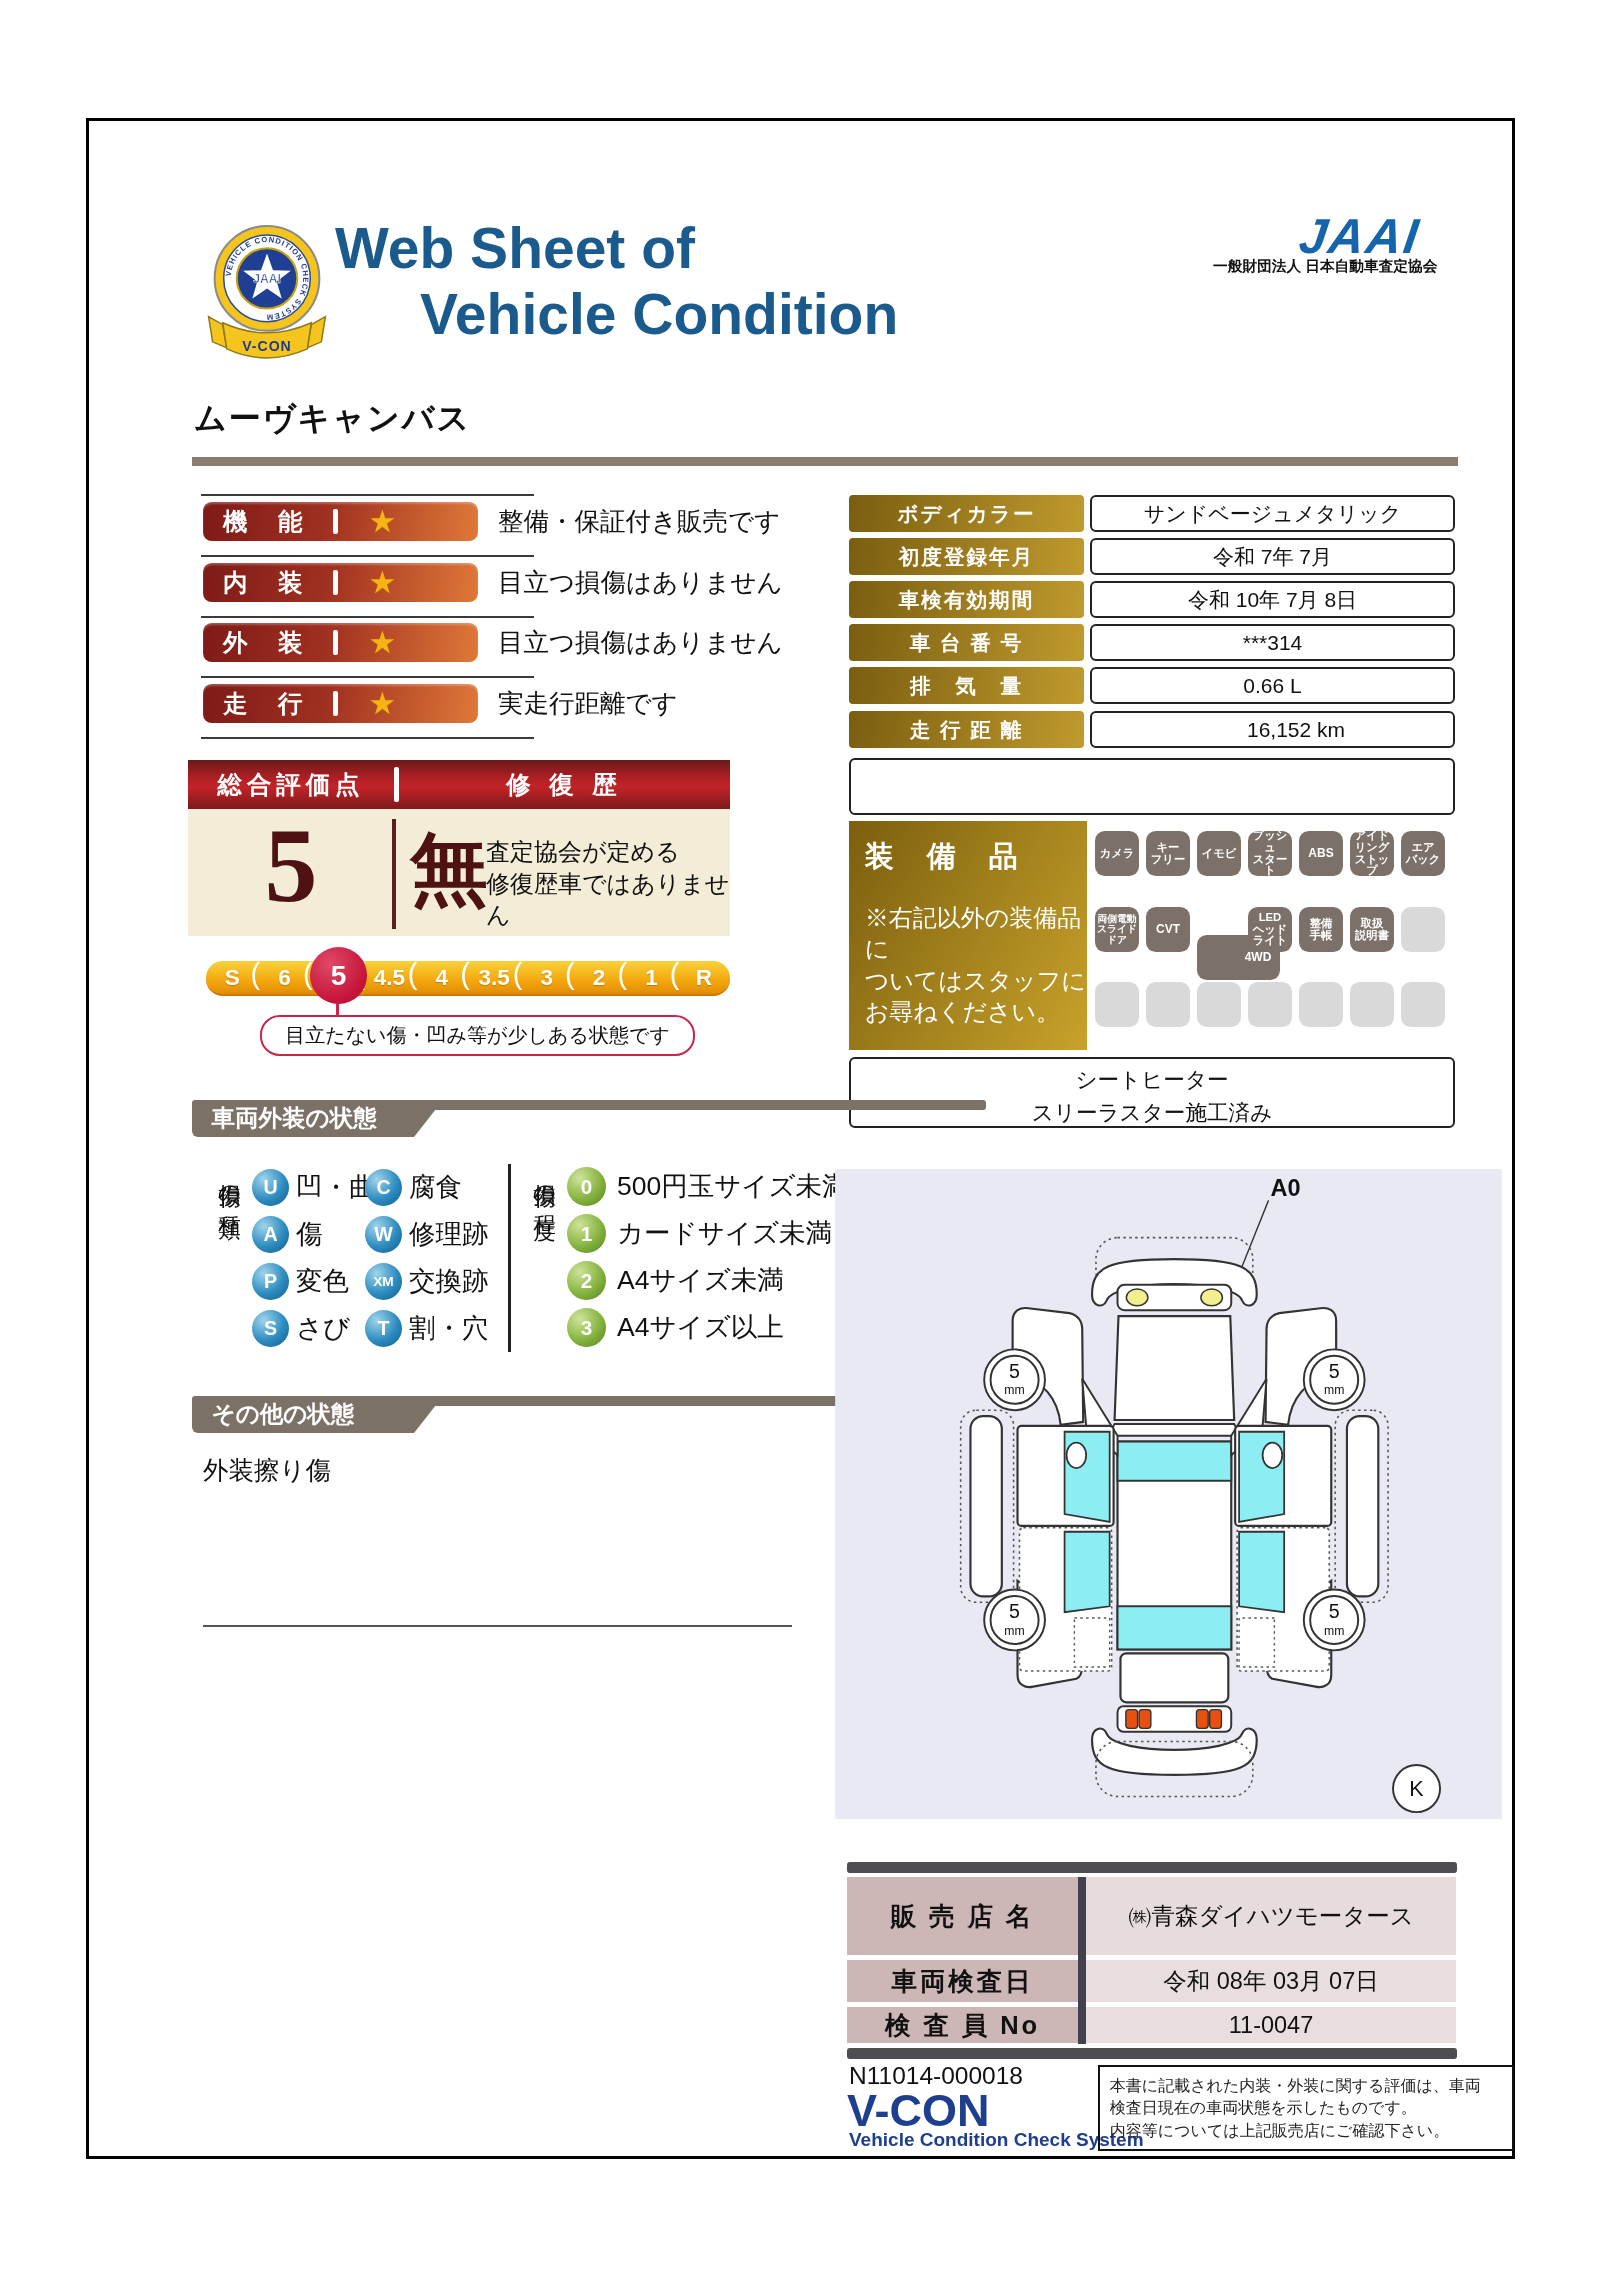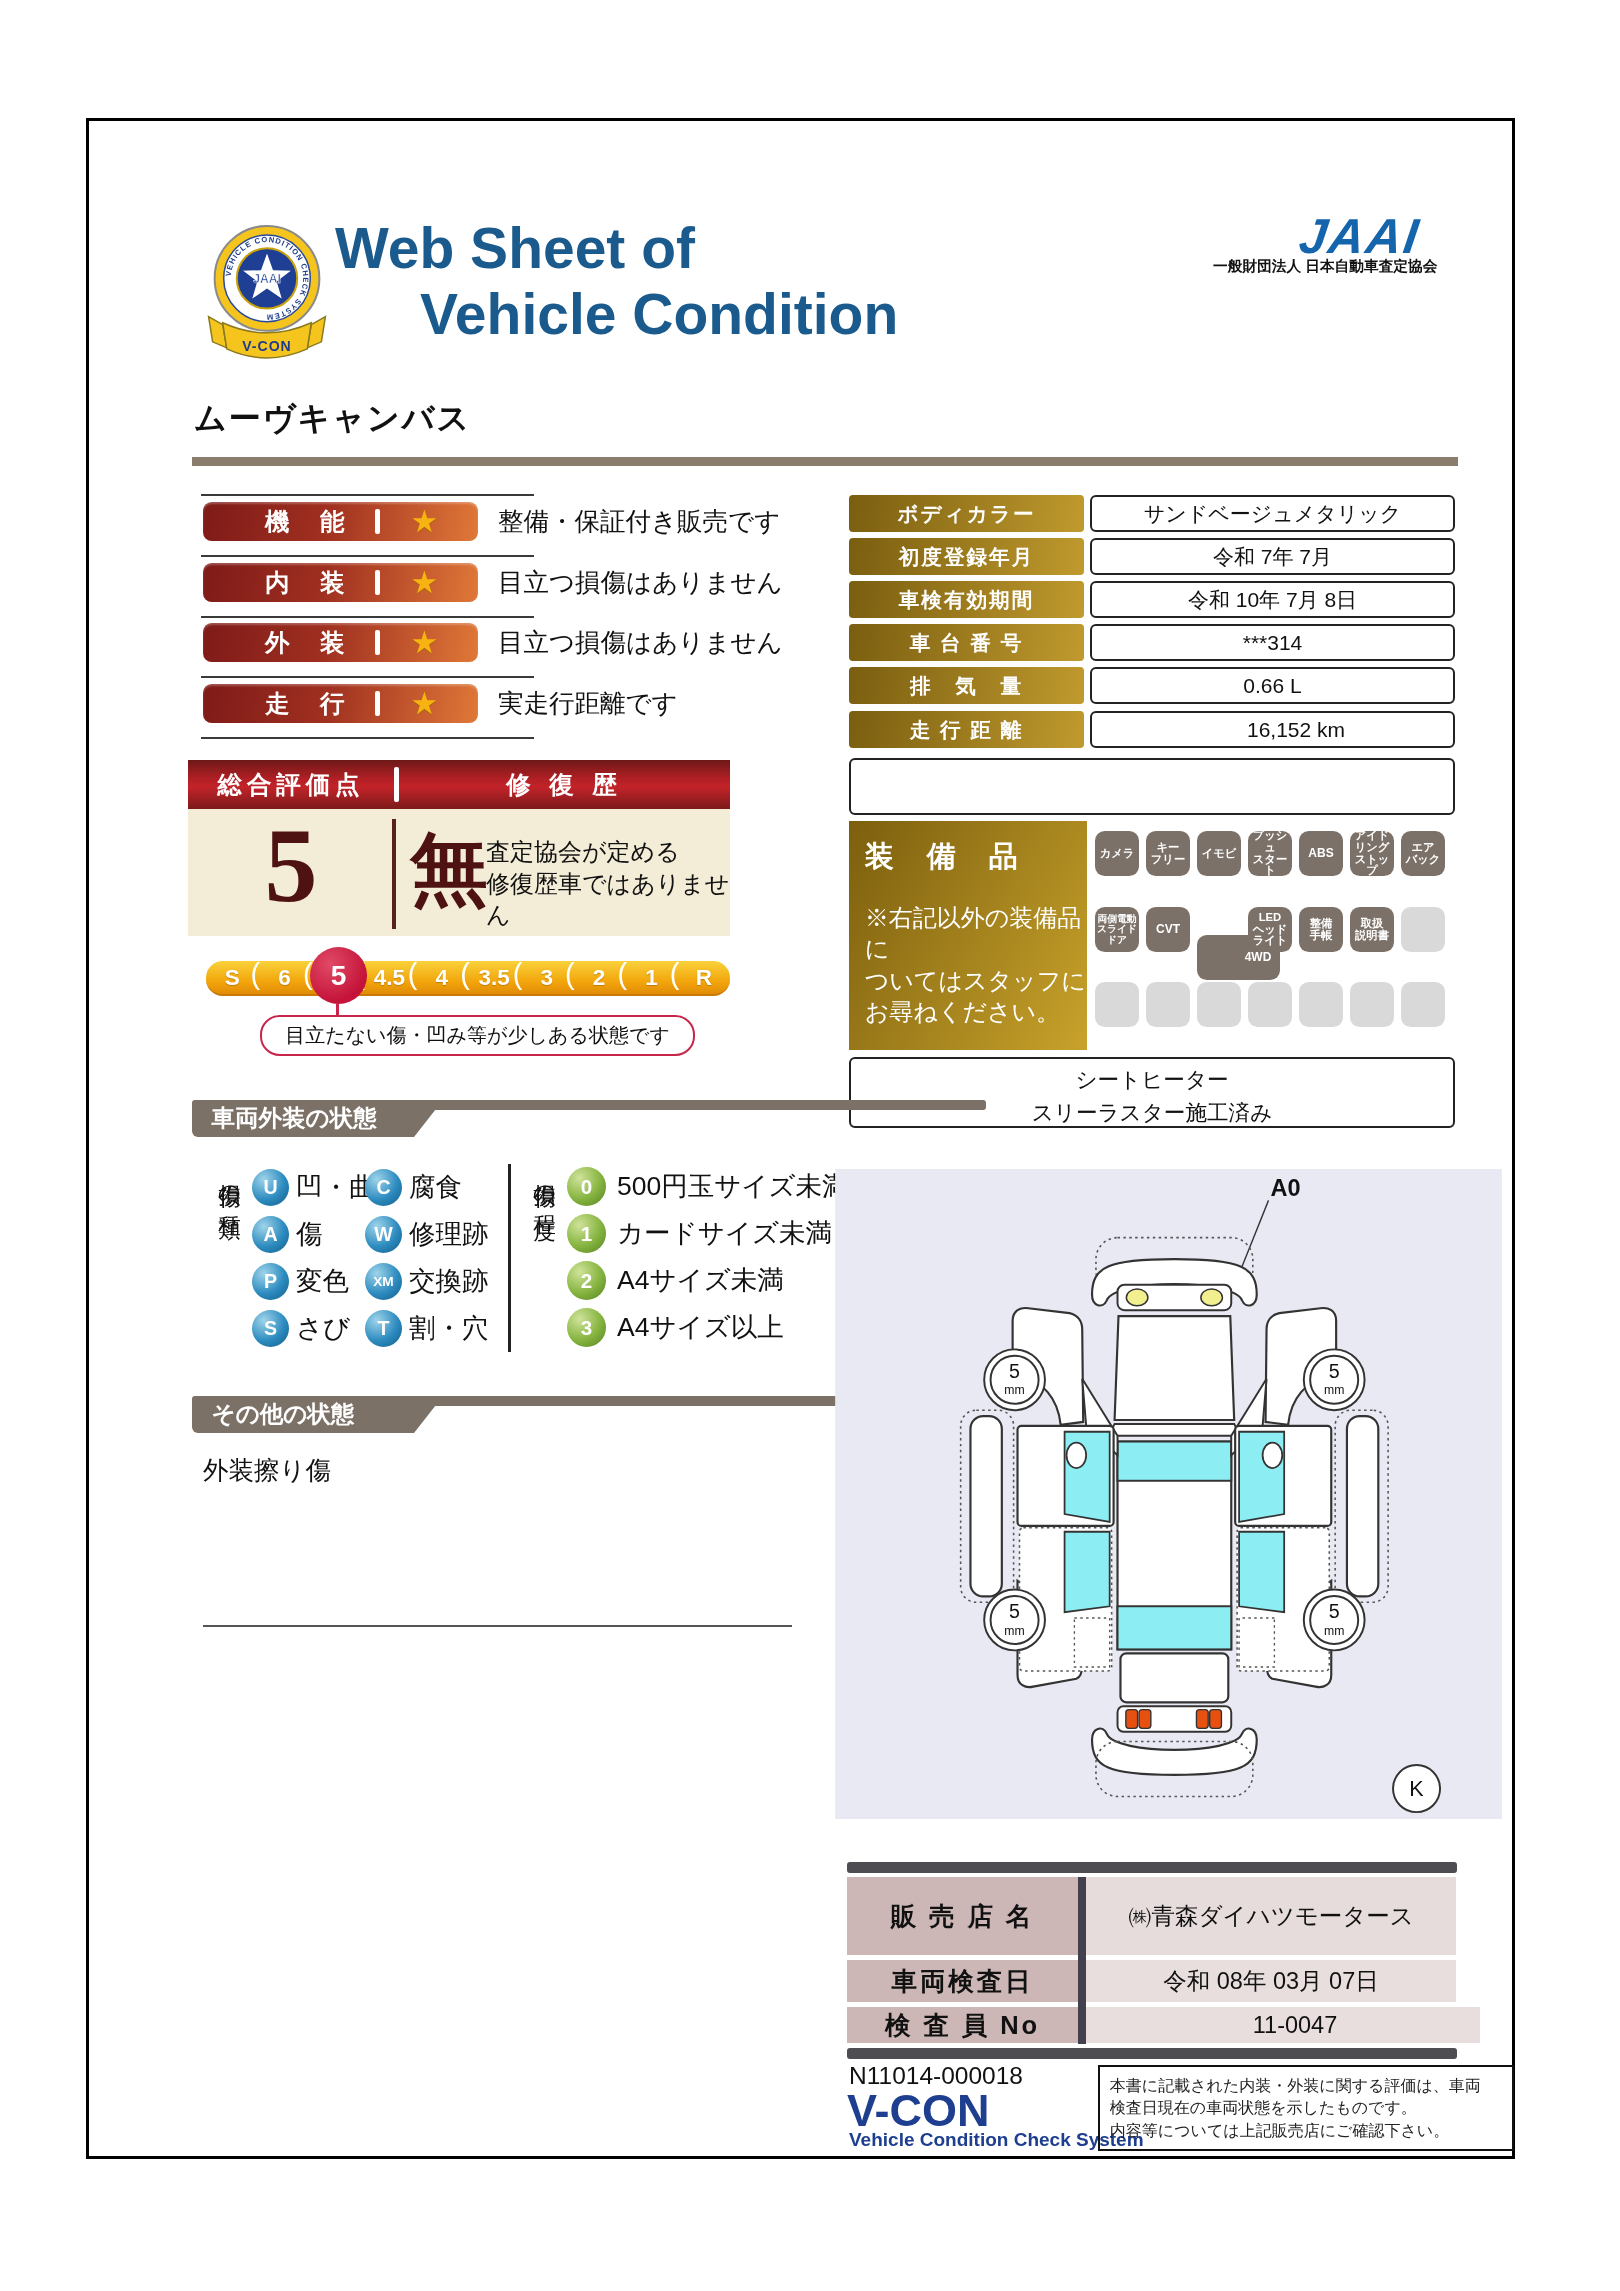"機 能" .rbadge { padding-left: 62px -> 20px }
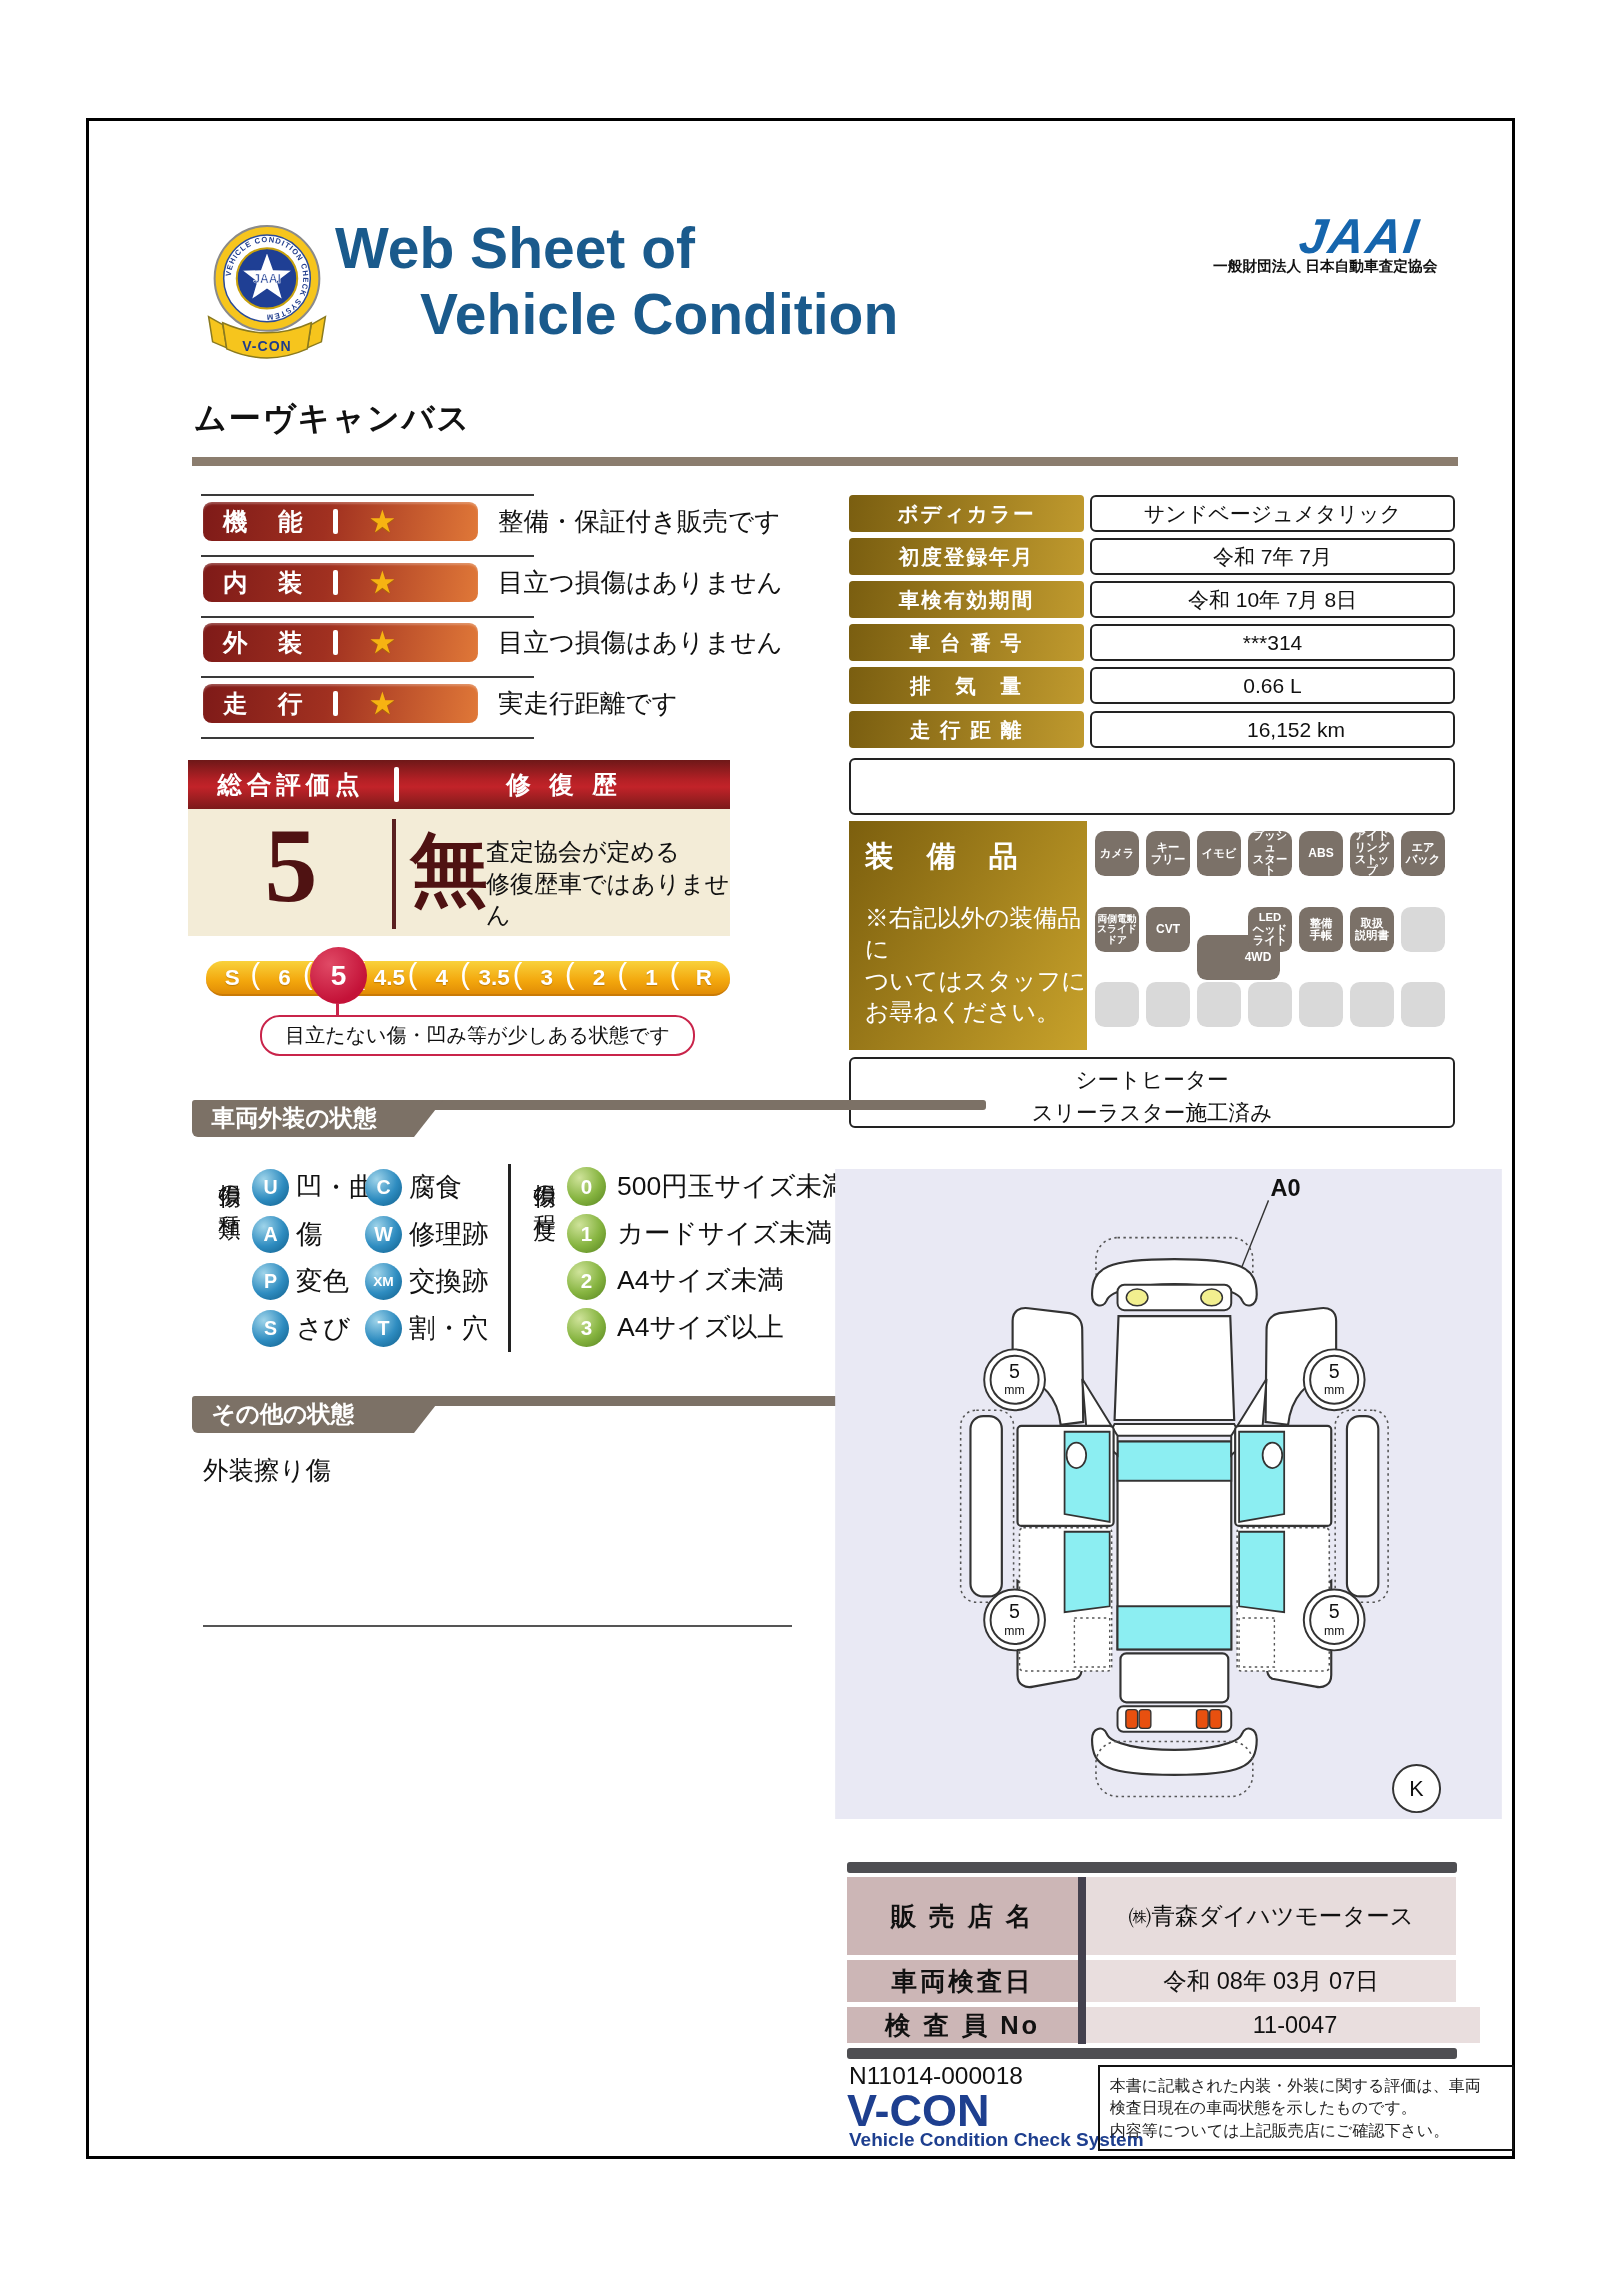"11-0047" div.abs { padding-left: 24px -> none }
